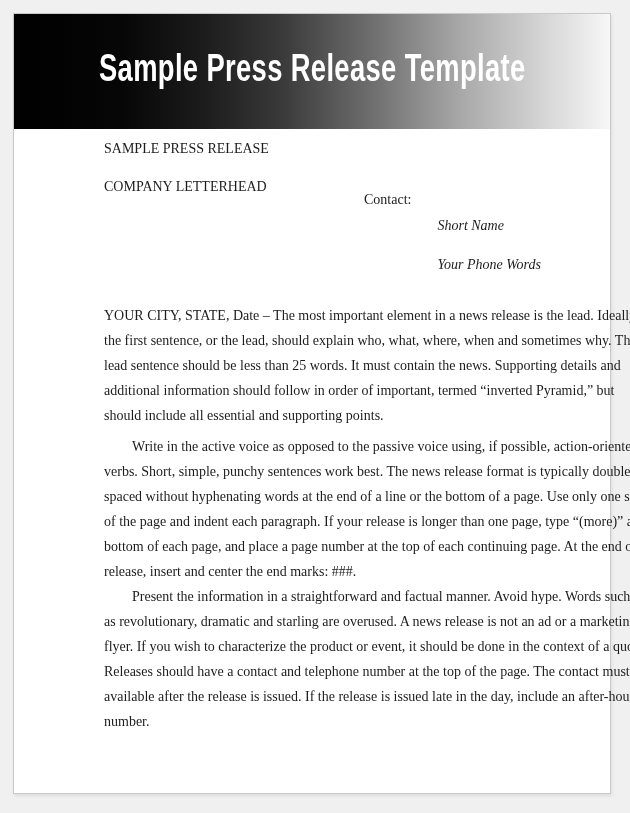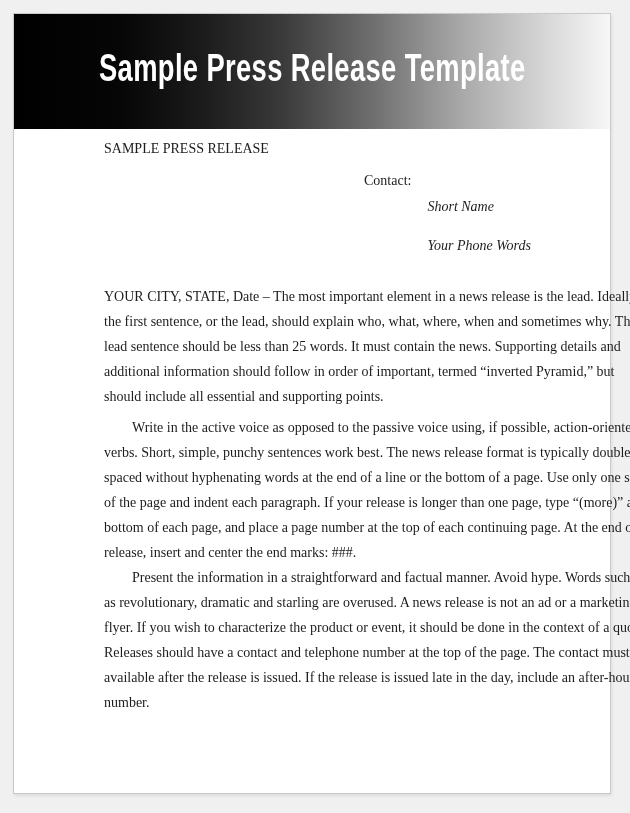"COMPANY LETTERHEAD" div.caps-line { html: none -> <div>COMPANY LETTERHEAD</div> }
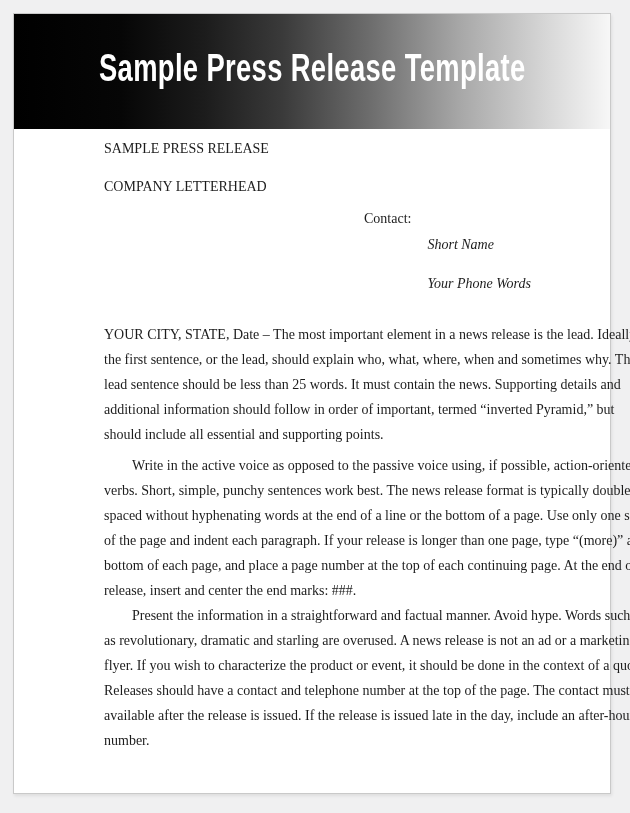"Contact:" .contact-row { gap: 16px -> 26px; margin-top: 19px -> none }
